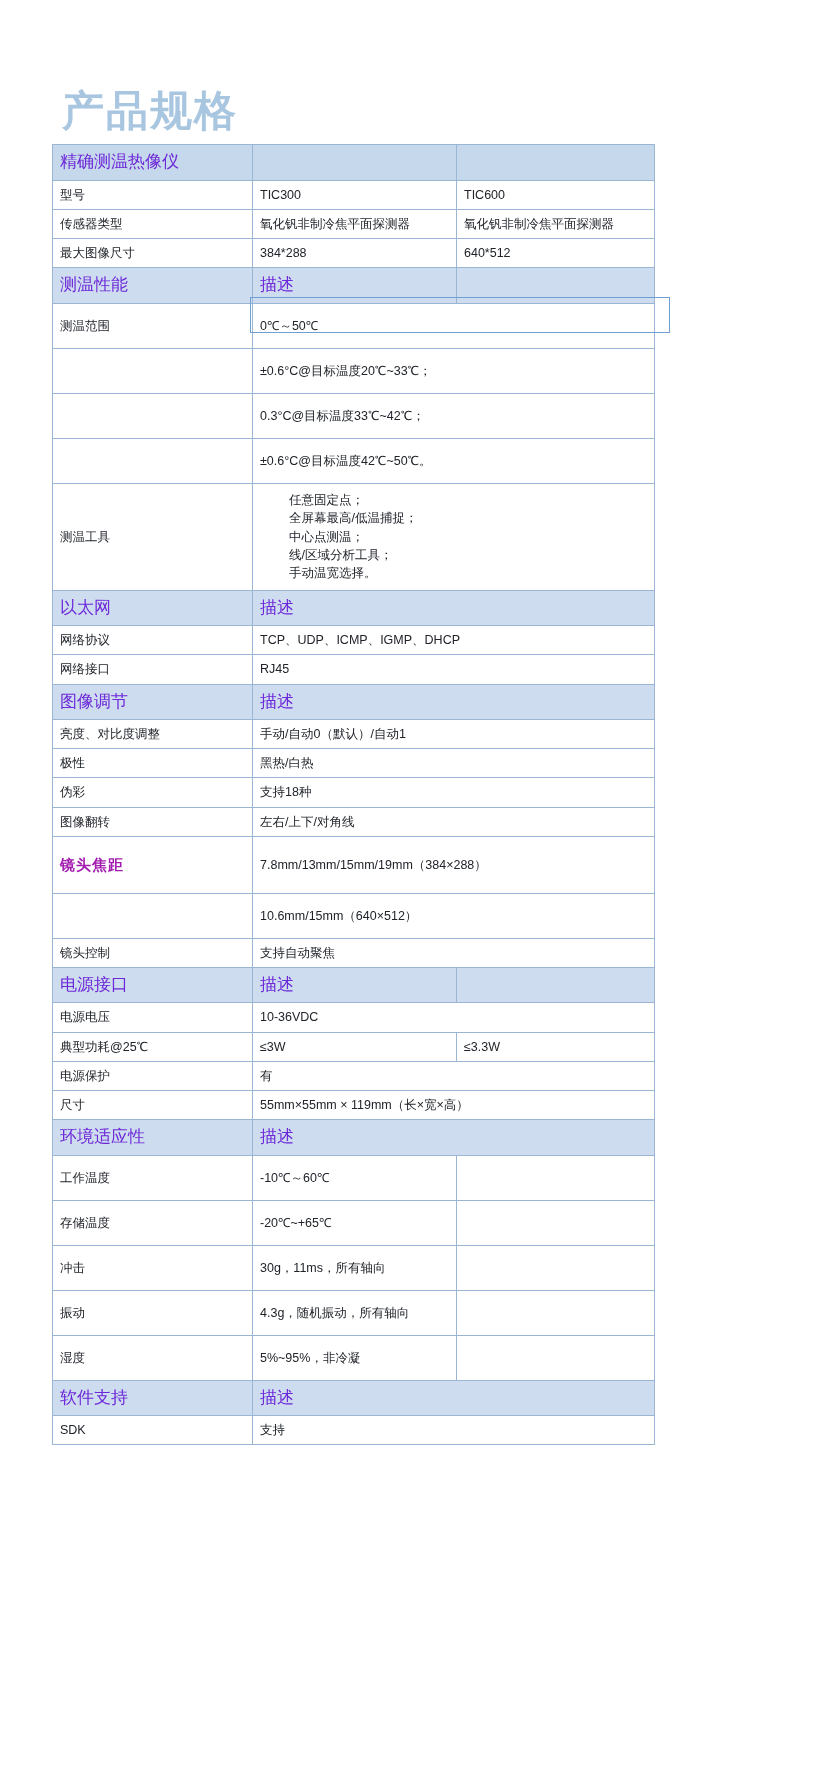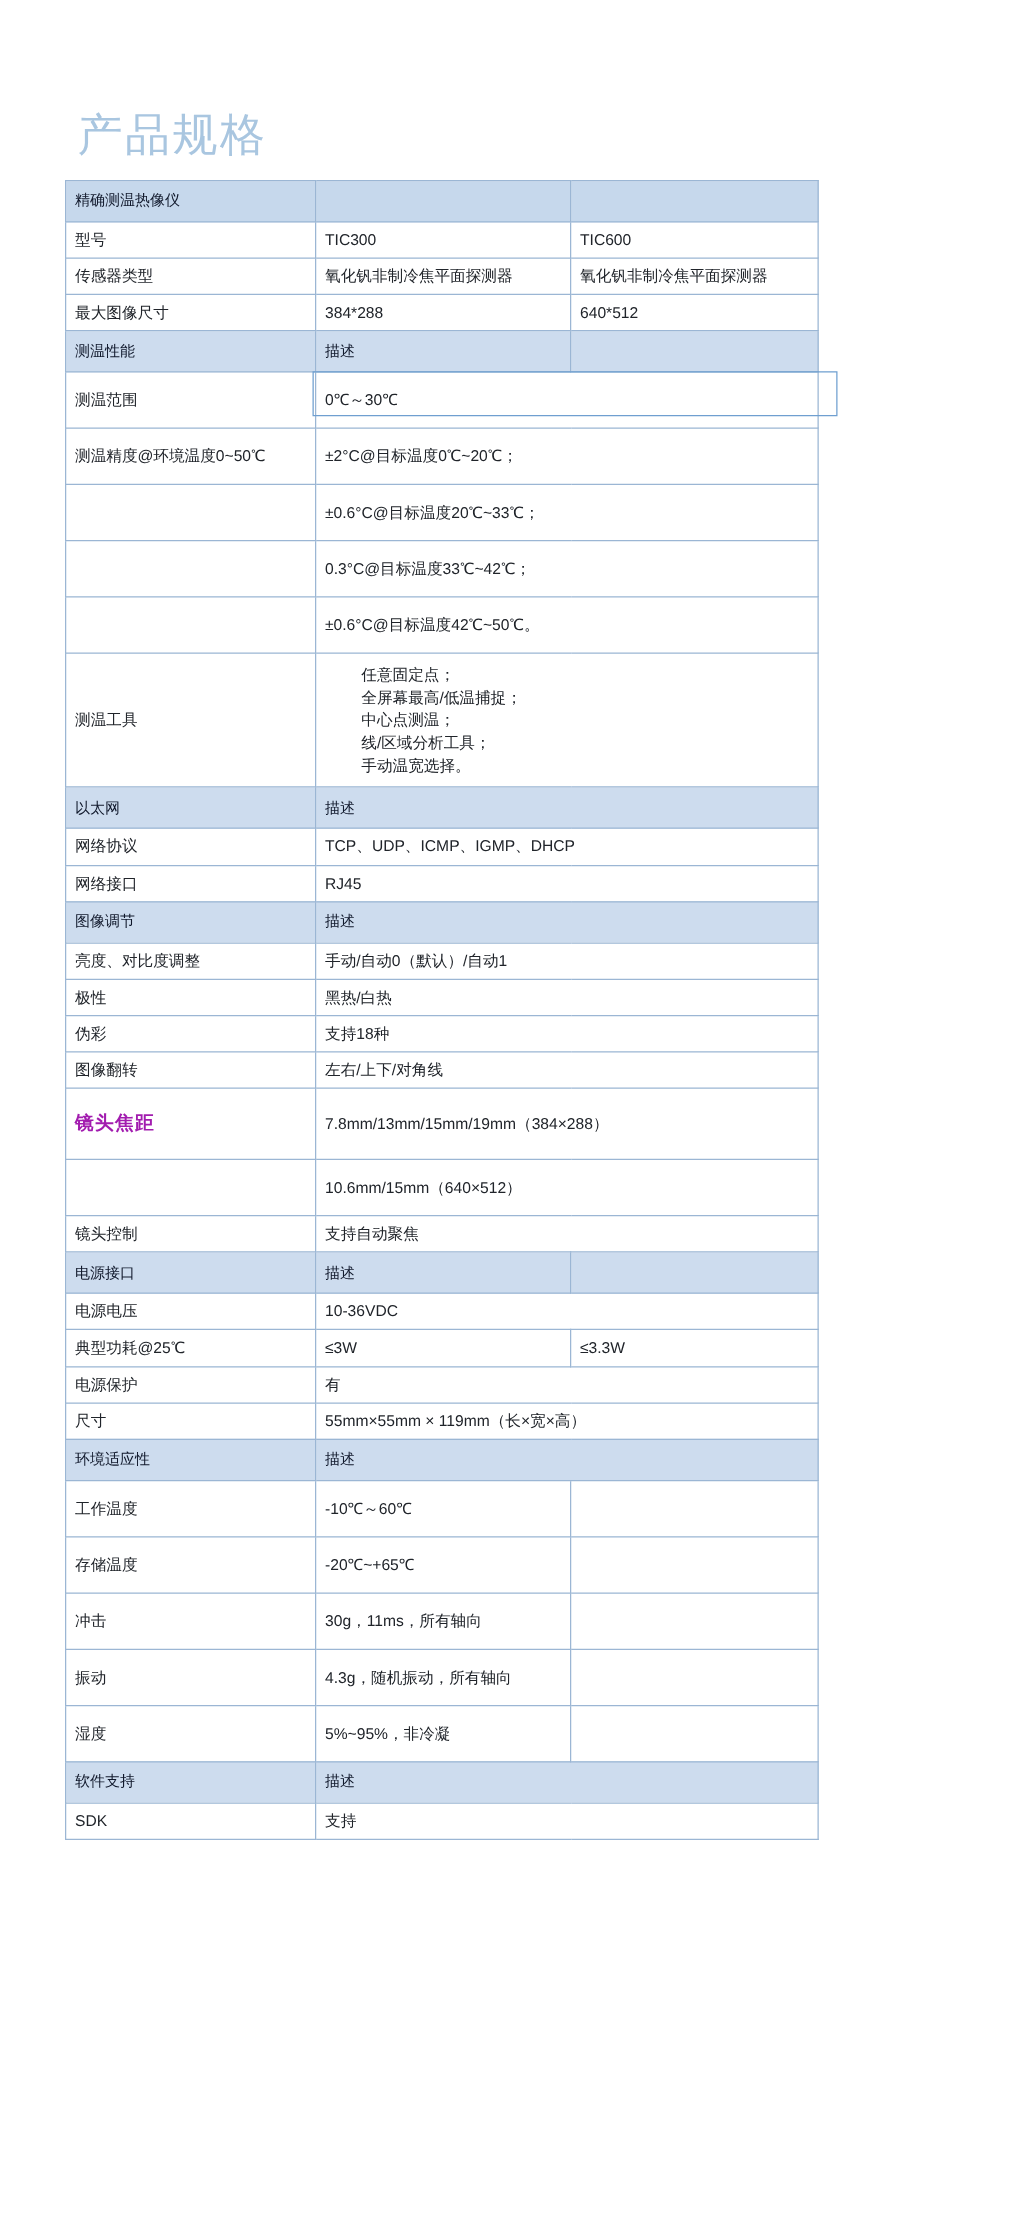"产品规格" .title { font-size: 36px -> 42px; font-weight: normal -> bold }
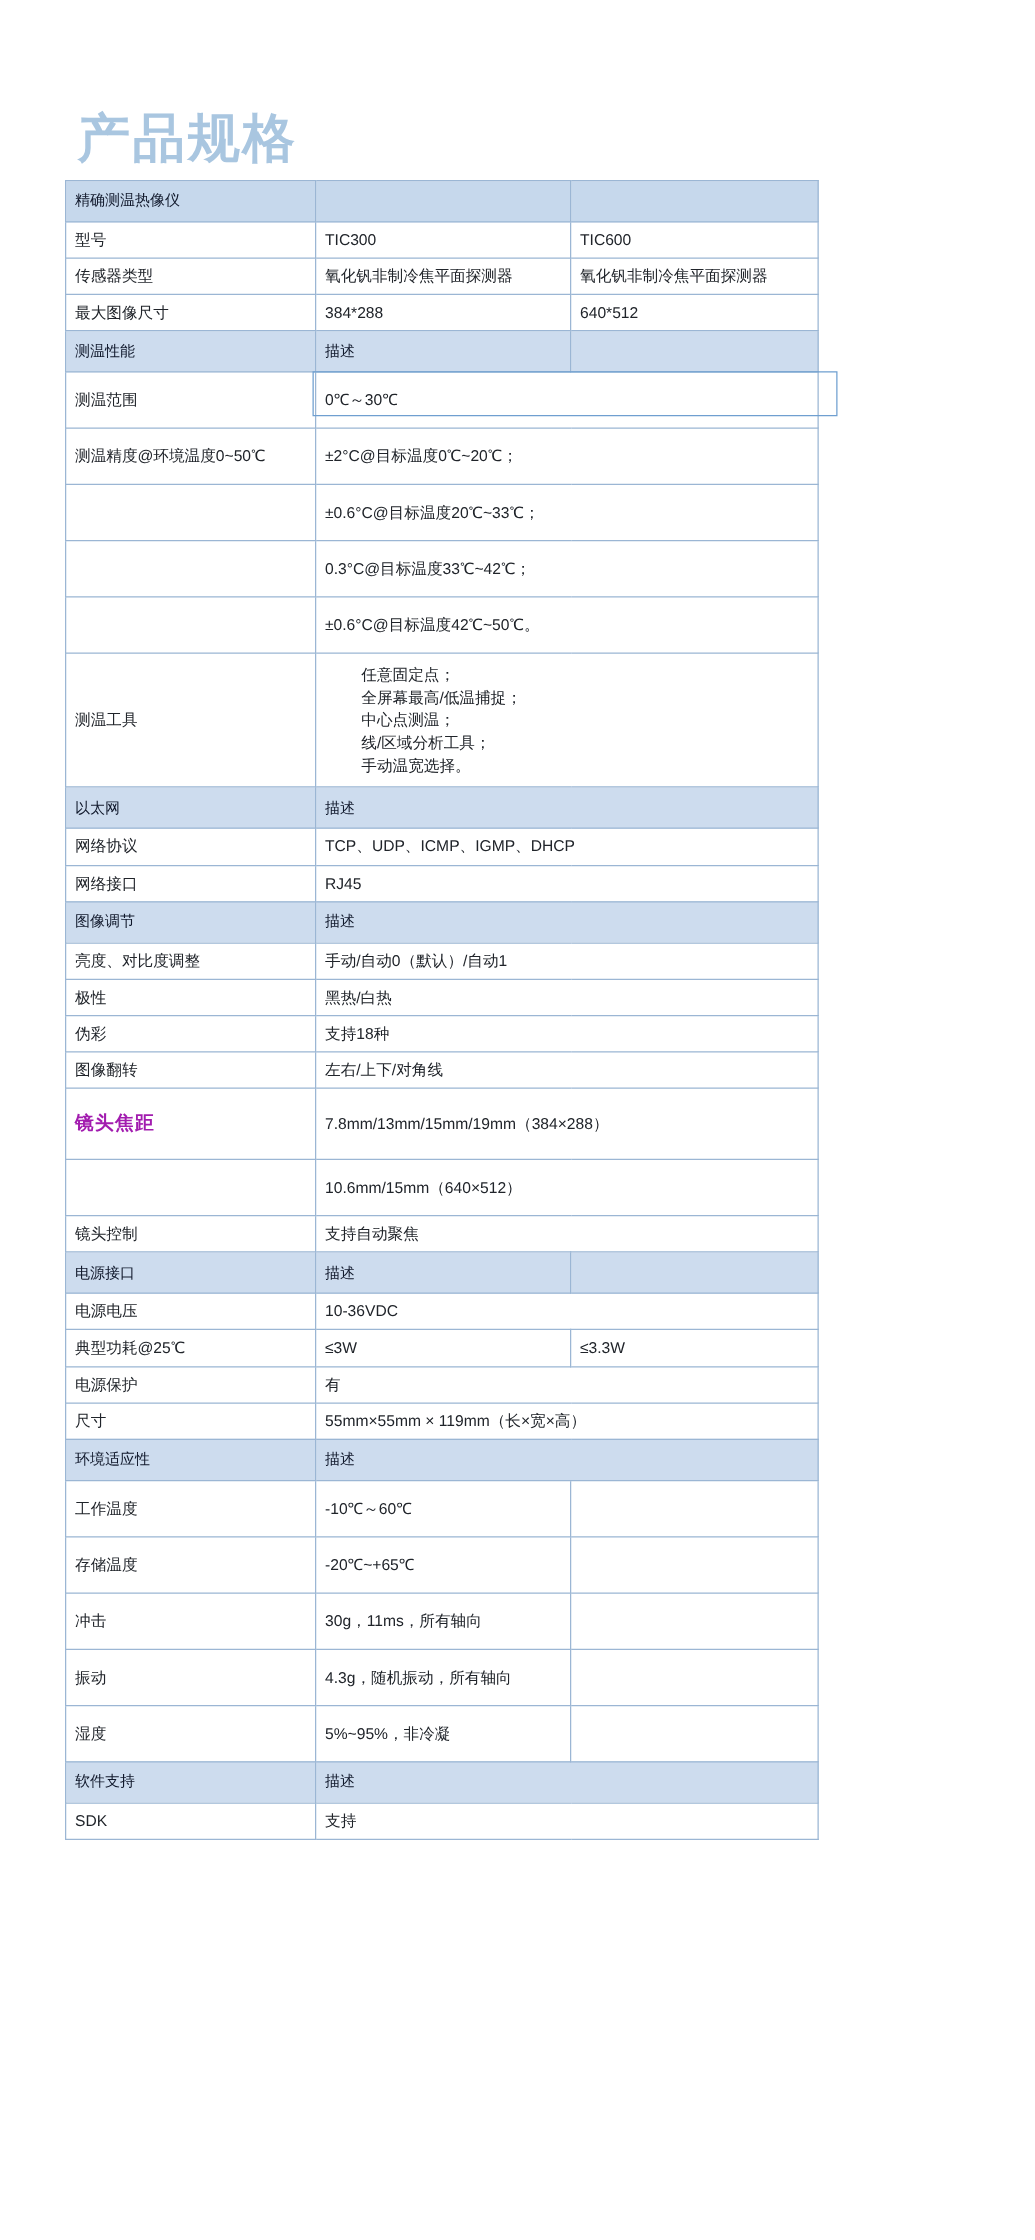"精确测温热像仪" tr.section td { color: #0f172a -> #6d28d9; font-size: 12px -> 17px }
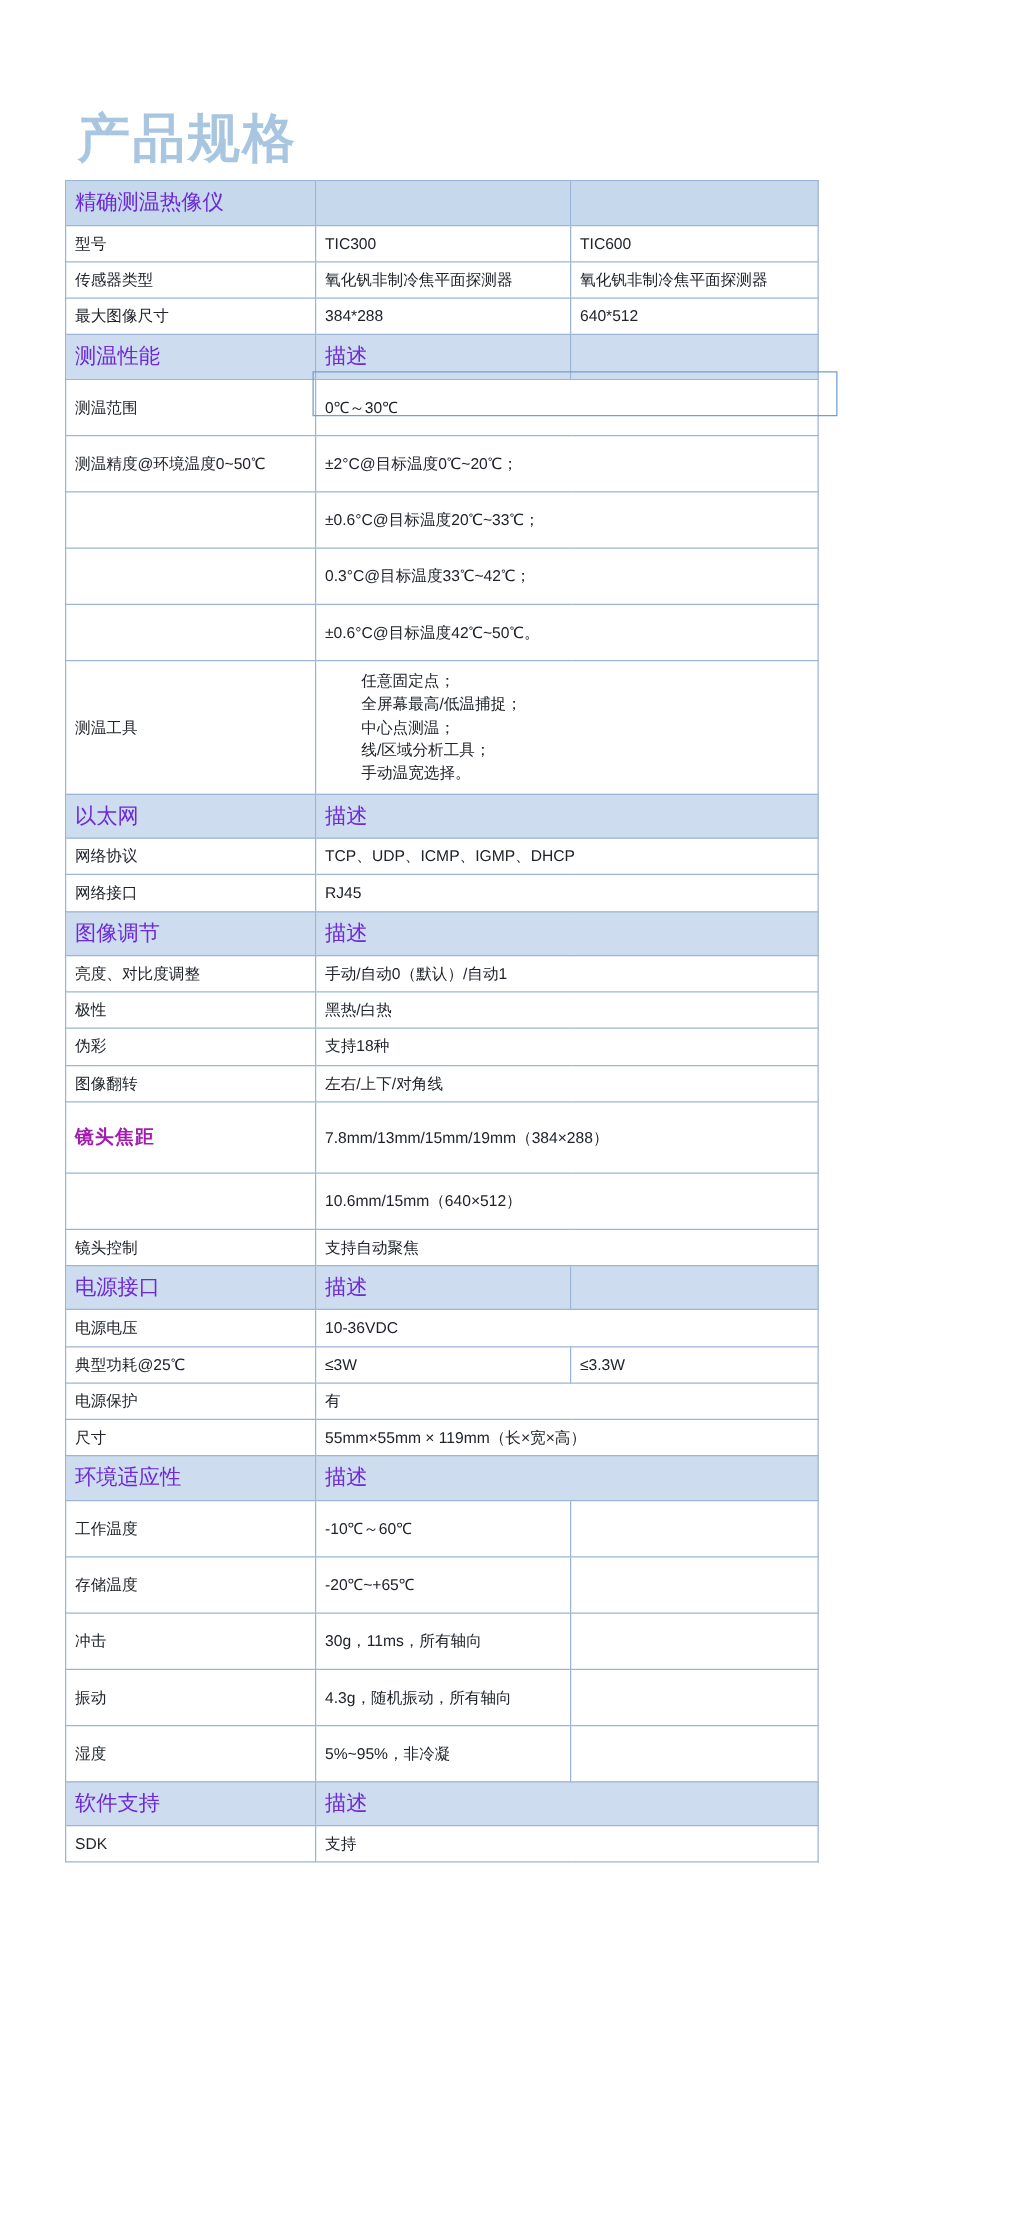"0℃～30℃" td.tall { text: 30 -> 50 }
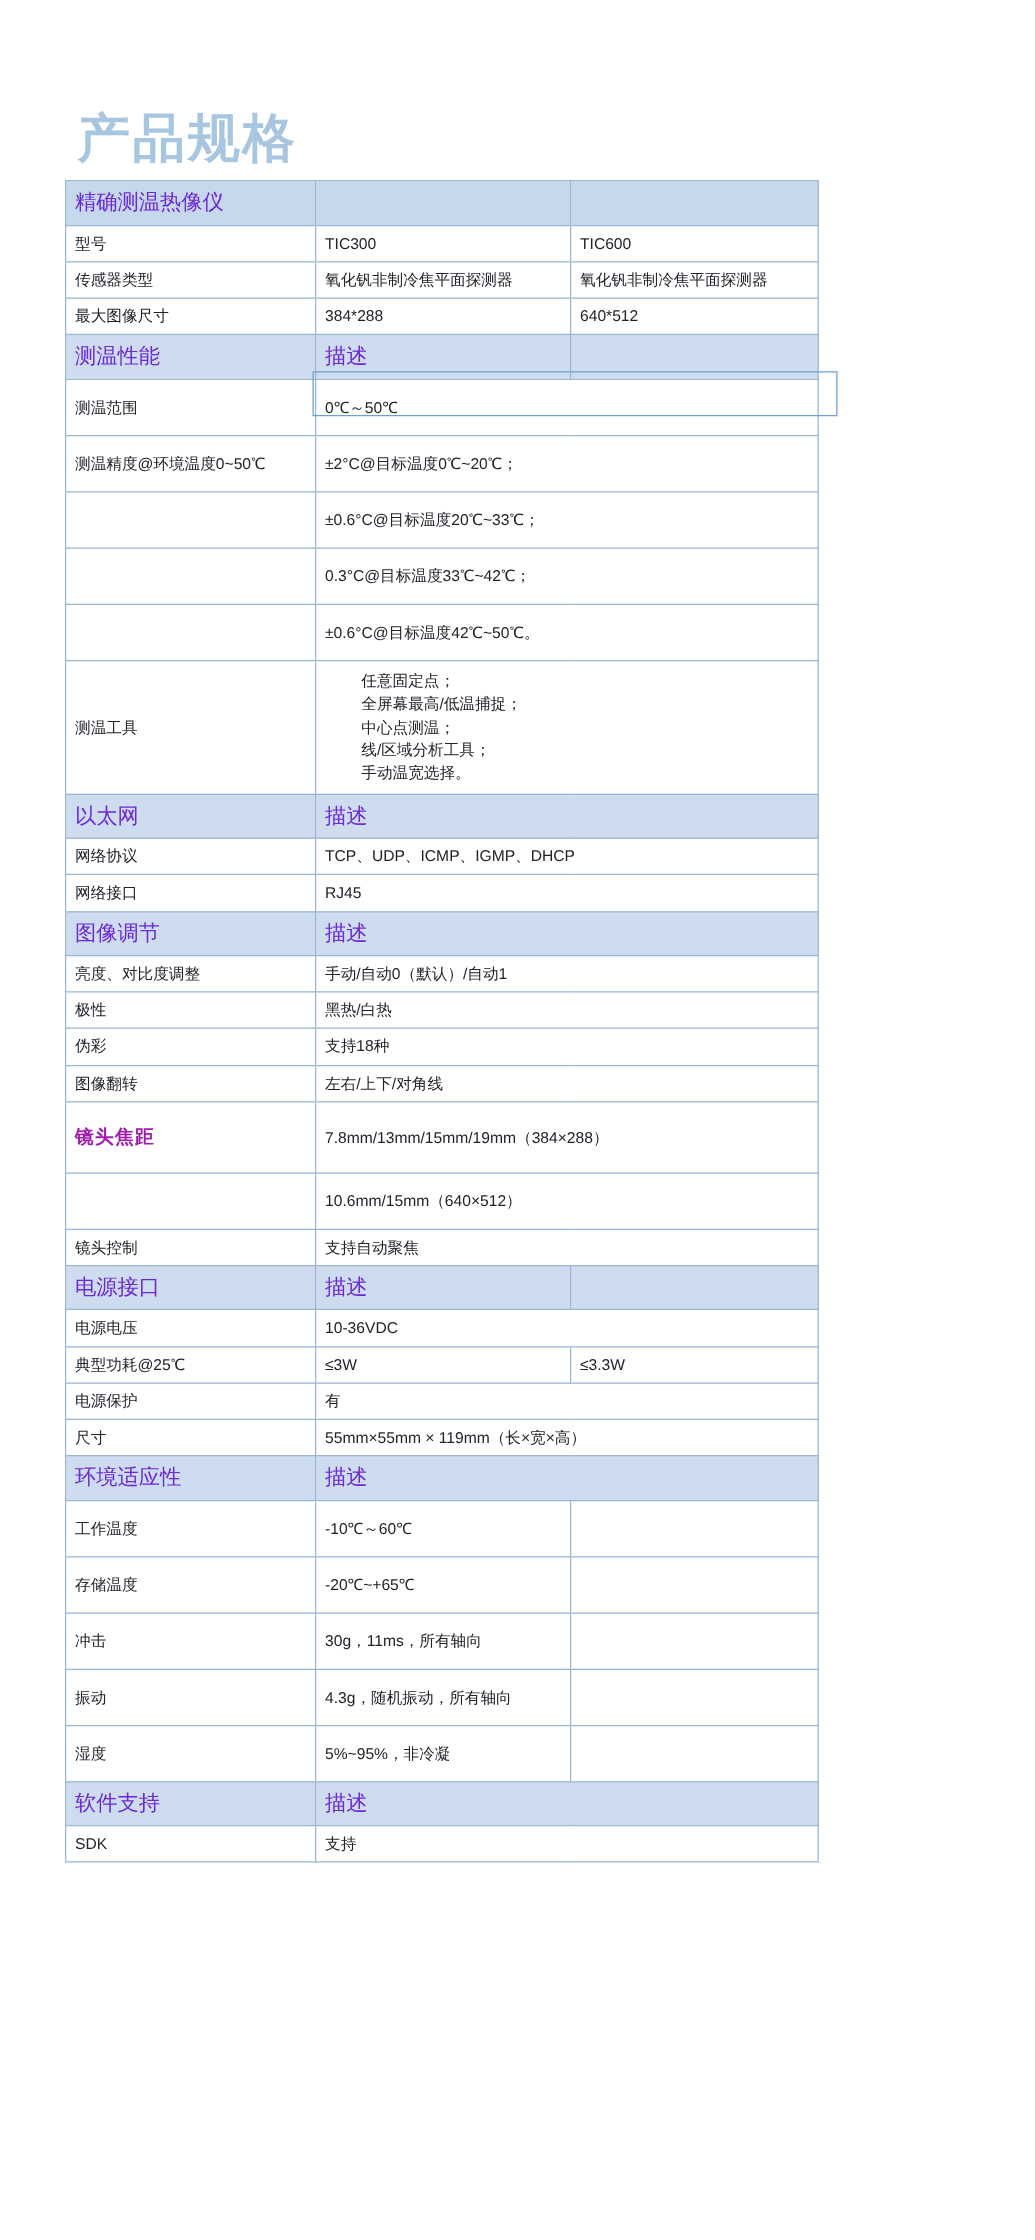"测温精度@环境温度0~50℃" tr { html: <tr> <td>测温精度@环境温度0~50℃</td> <td>±2°C@目标温度0℃~20℃；</td> </tr> -> none }
